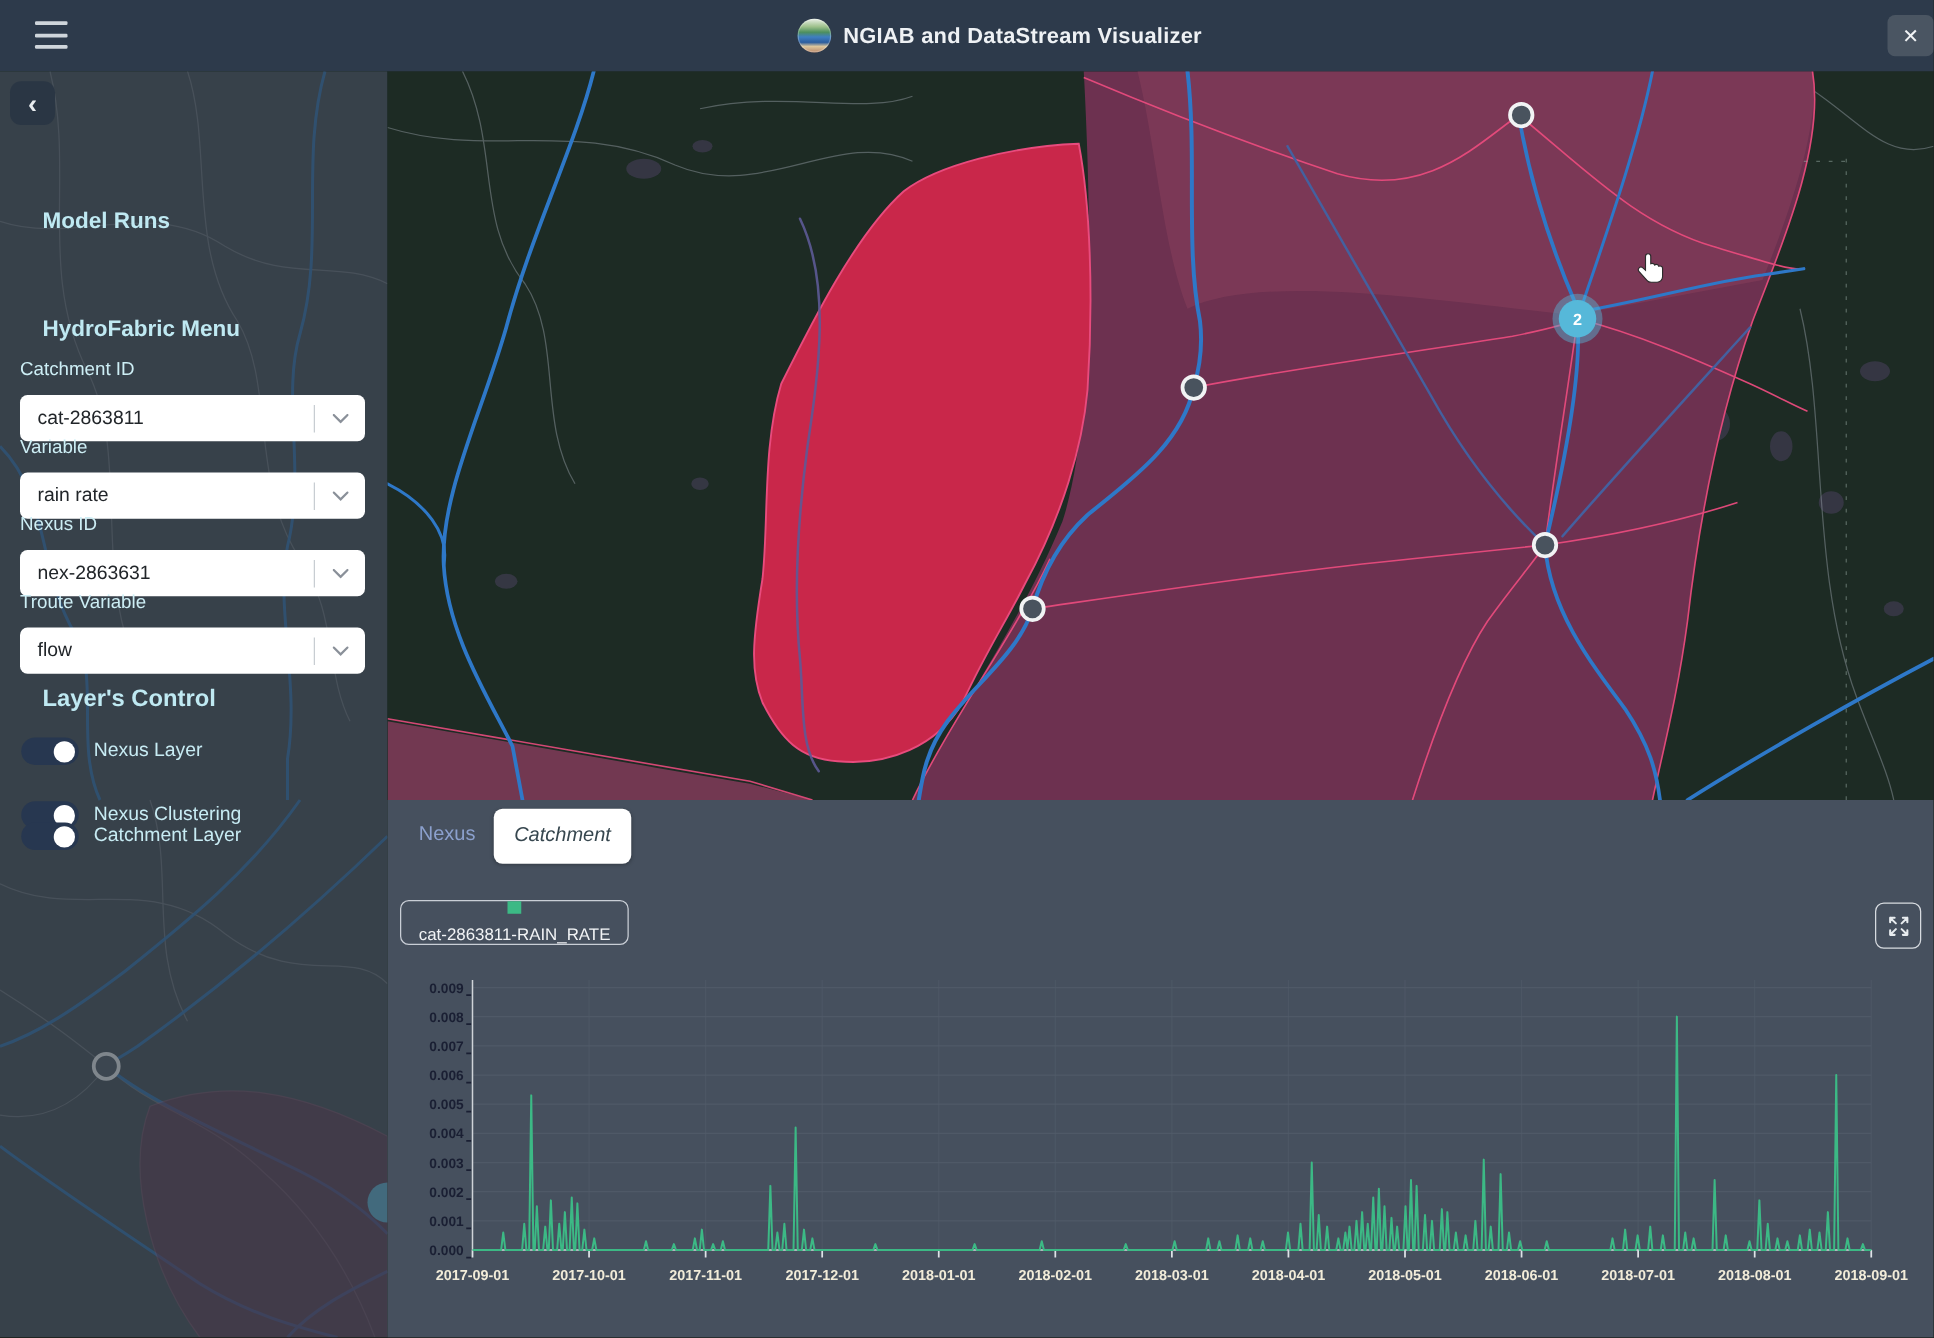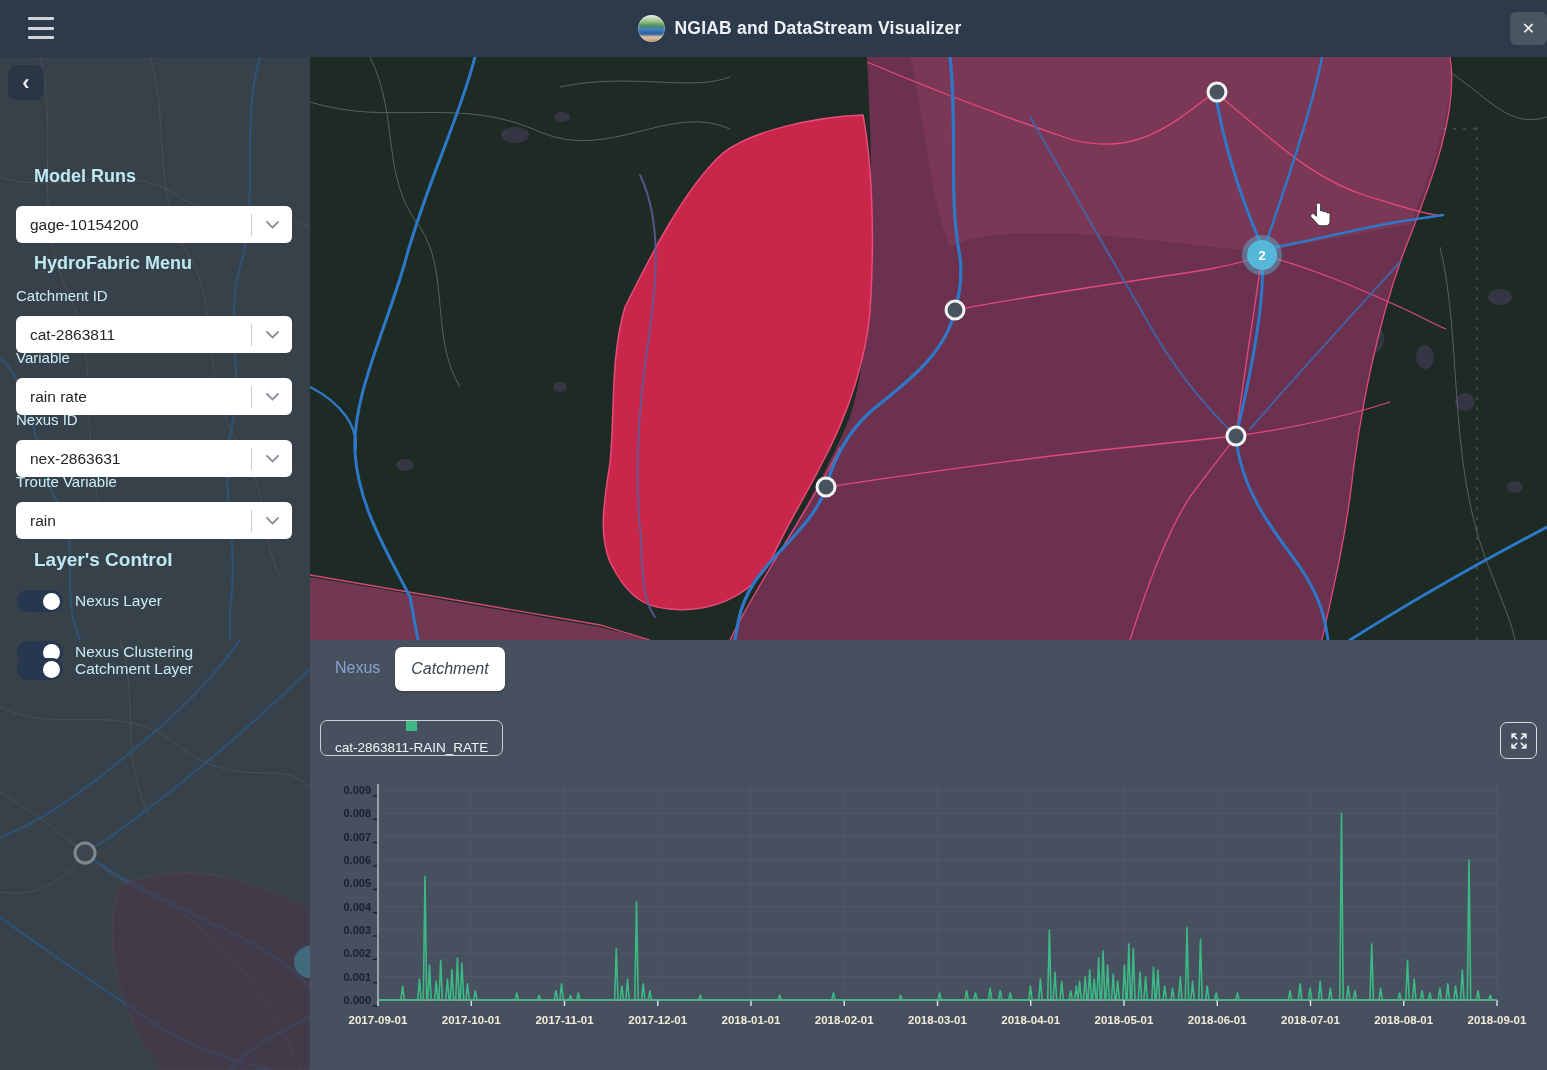"gage-10154200" div.sb-select { html: <div> <span>gage-10154200</span> <span></span> <span> <svg> <path></path> </svg> </span> </div> -> none }
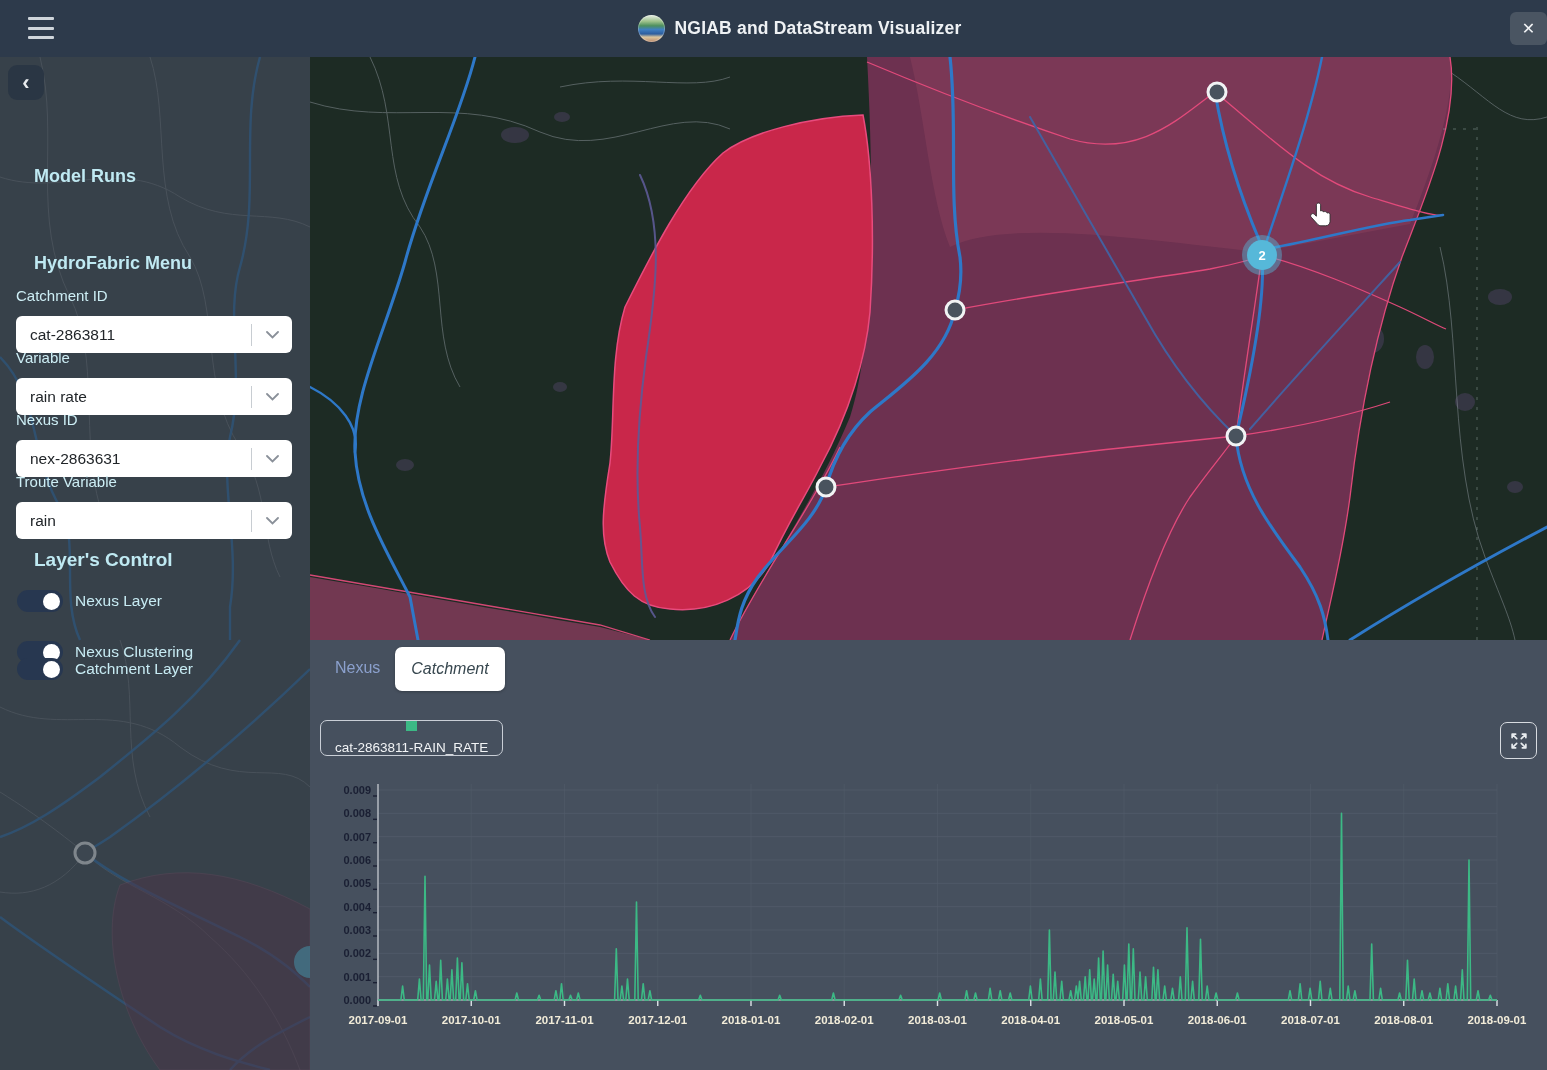"rain" span.val { text: rain -> flow }
